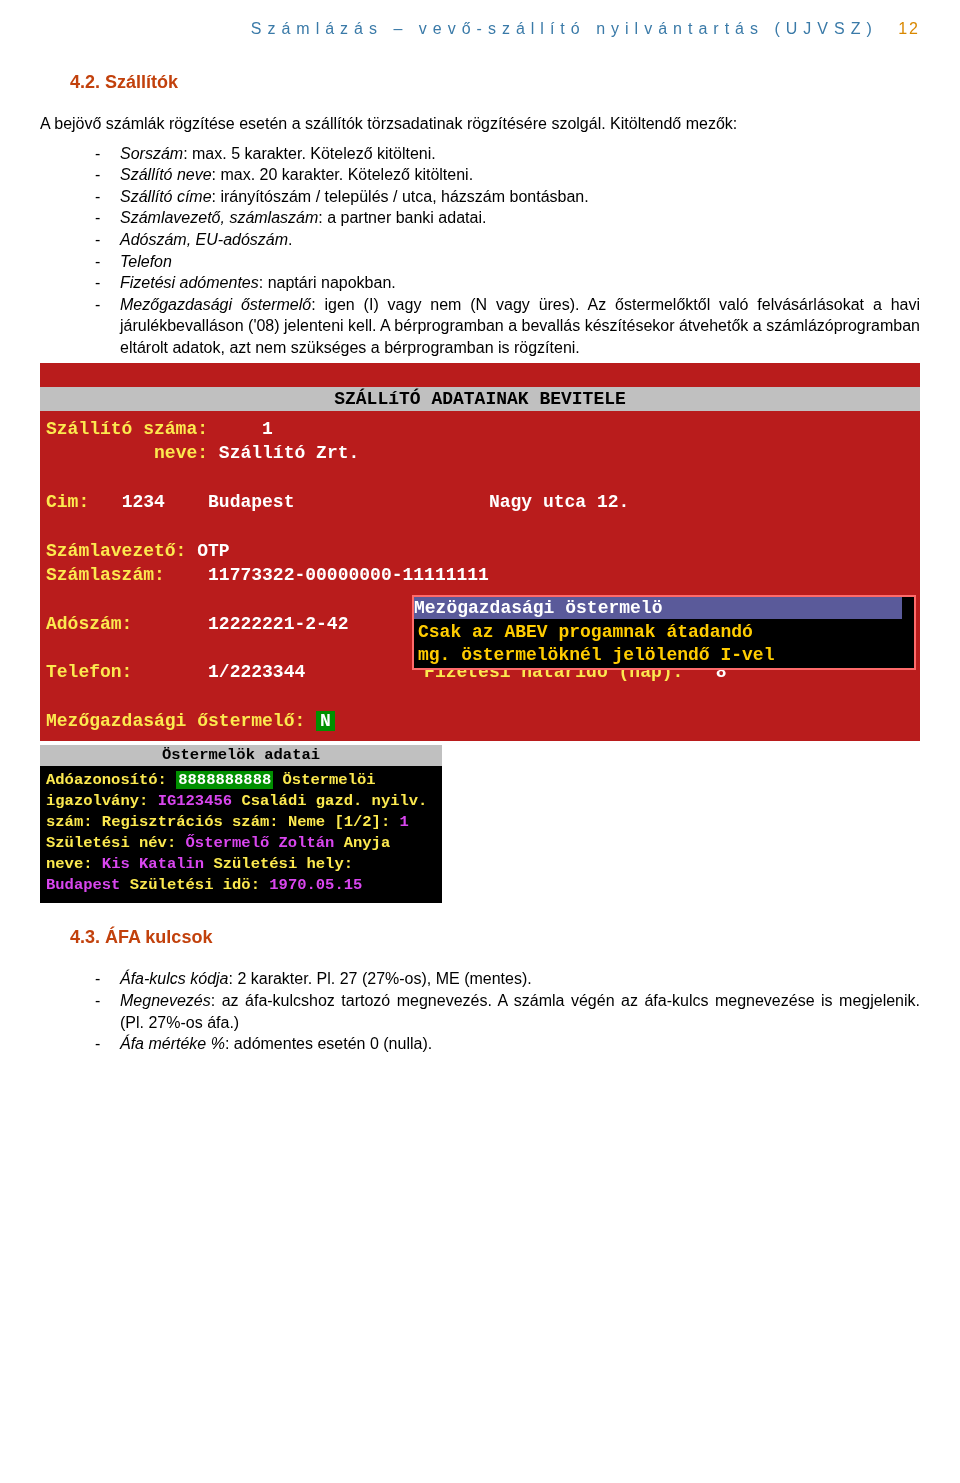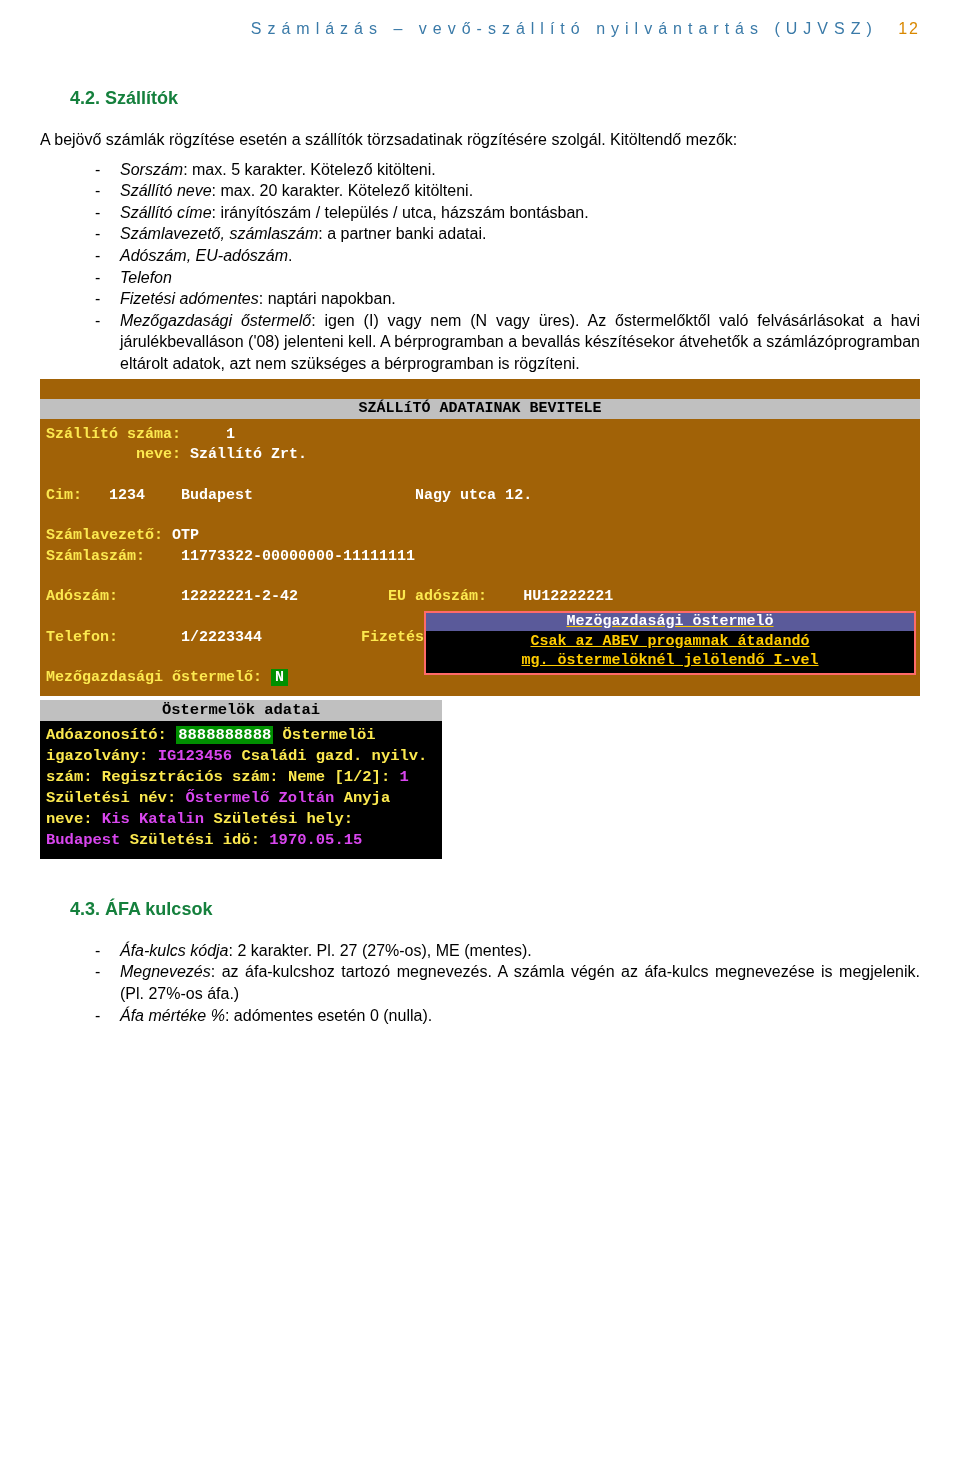"4.2. Szállítók" .section-num { color: #15803d -> #c2410c; margin-top: 40px -> 24px }
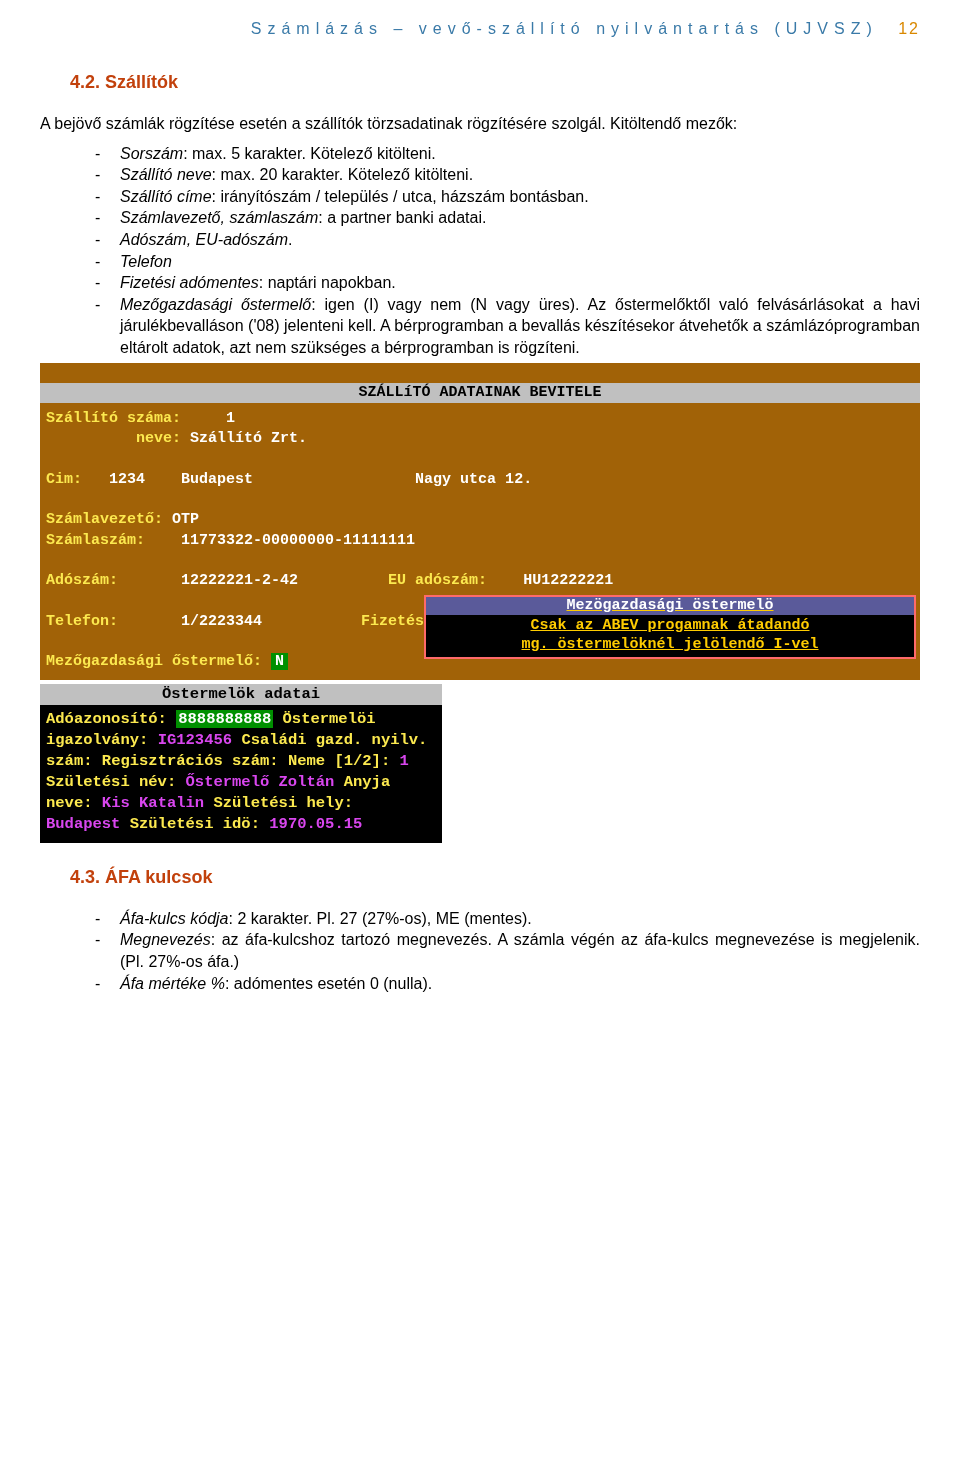"SZÁLLíTÓ ADATAINAK BEVITELE" .term { background: #a16207 -> #b91c1c; font-size: 15px -> 18px }
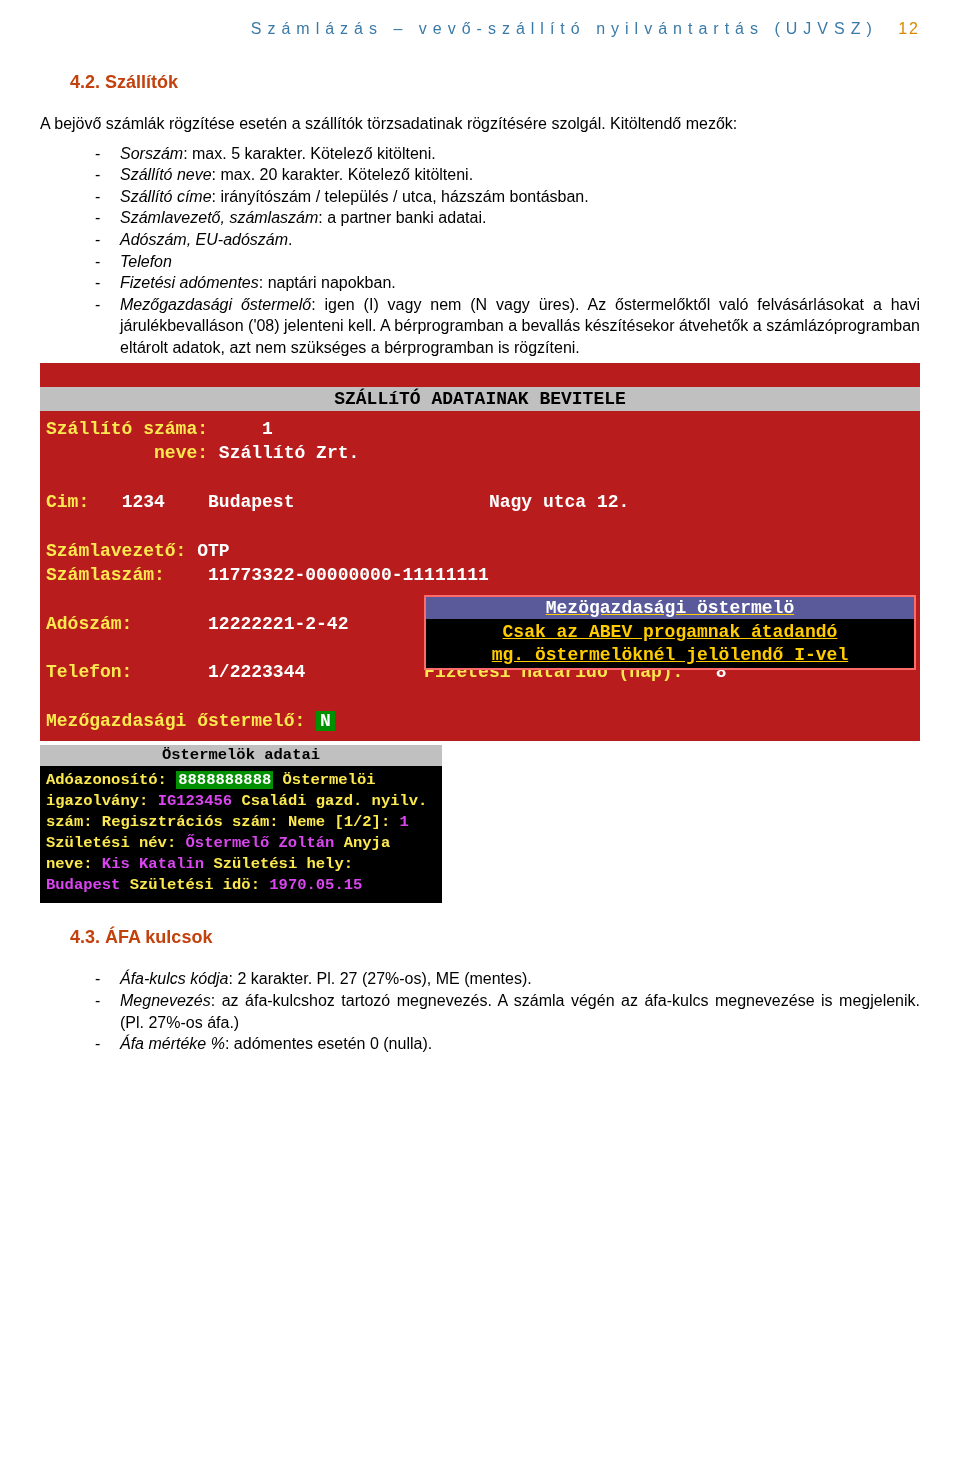"Mezögazdasági östermelö" .term .tooltip { padding: 0 4px 2px 4px -> 0 16px 2px 4px; text-align: center -> none; text-decoration: underline -> none }
